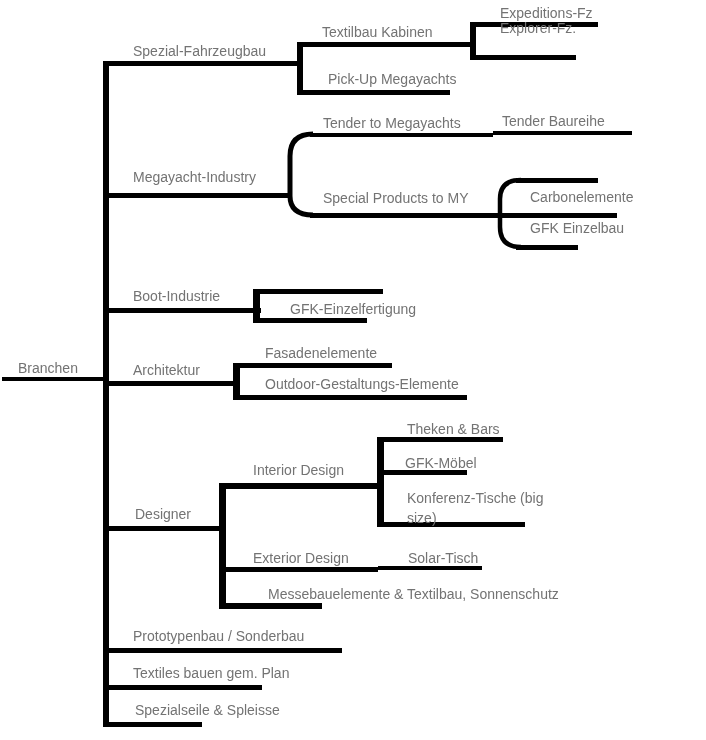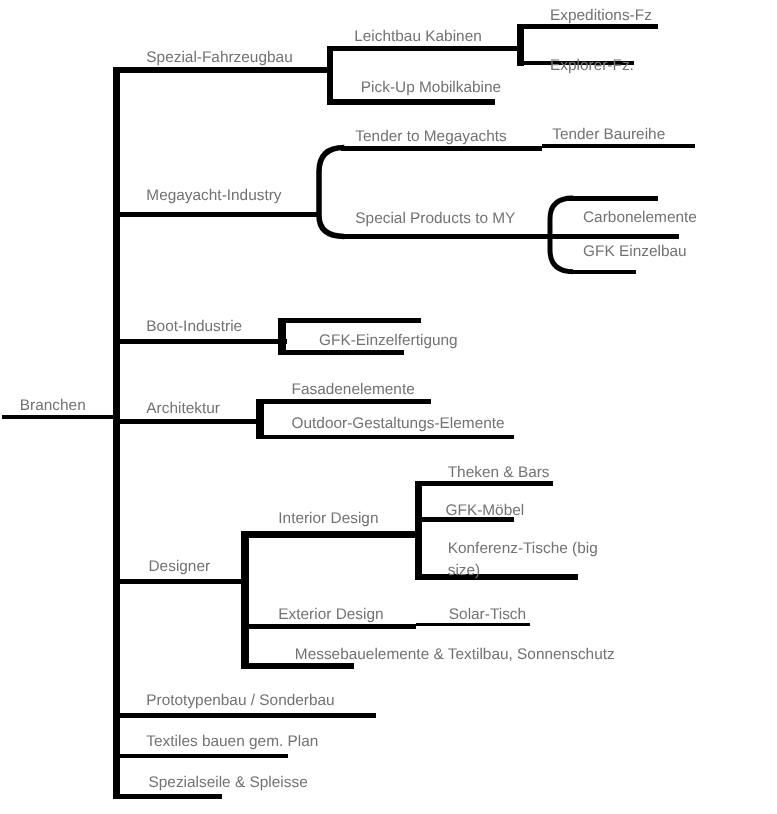"Leichtbau Kabinen" div.lbl { text: Leichtbau -> Textilbau }
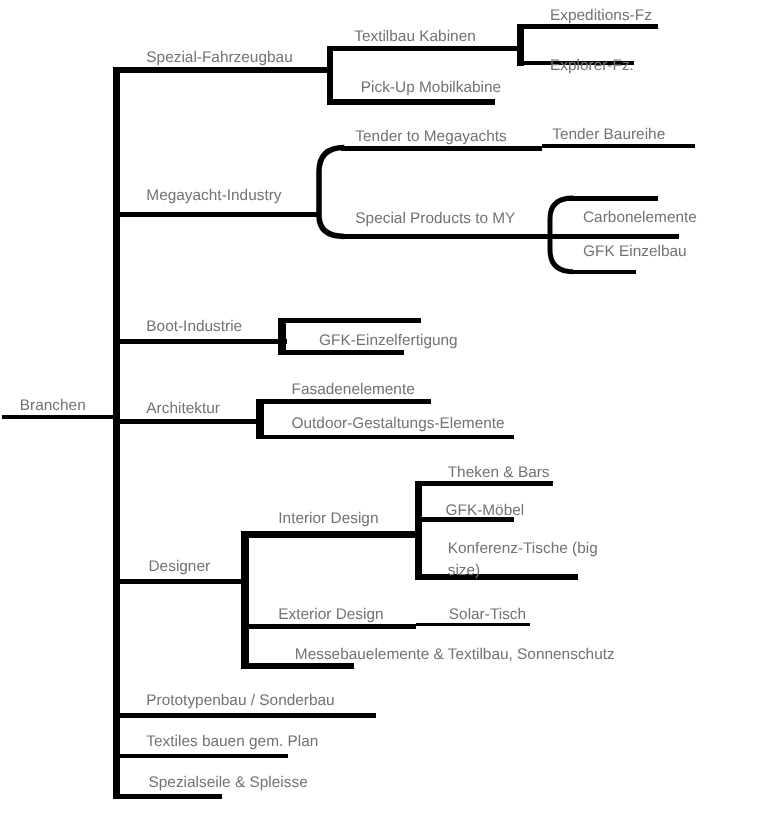"Explorer-Fz." div.lbl { top: 52px -> 21px }
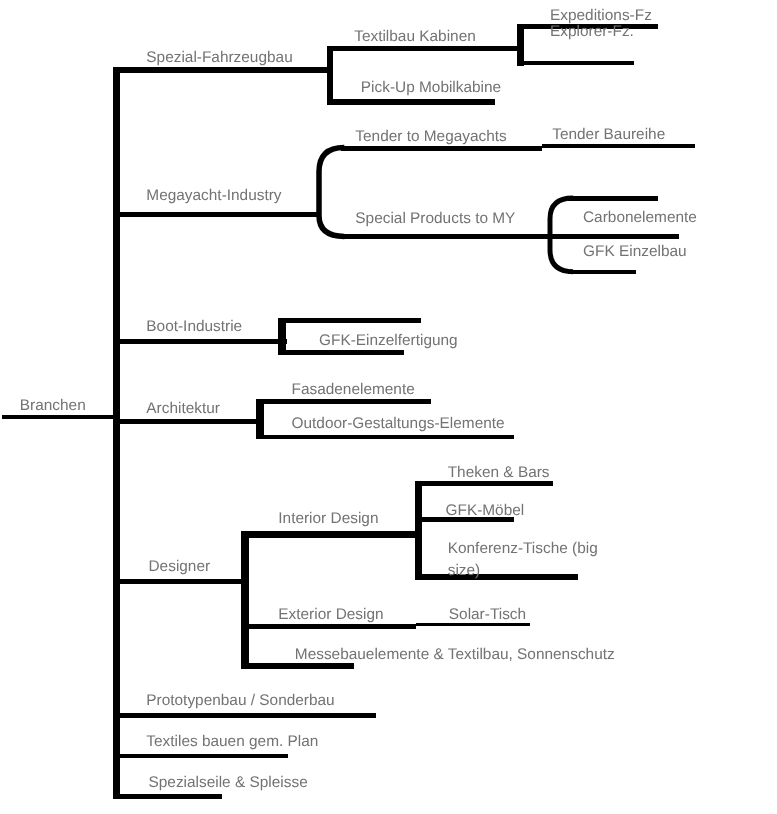"Pick-Up Mobilkabine" div.lbl { text: Mobilkabine -> Megayachts }
